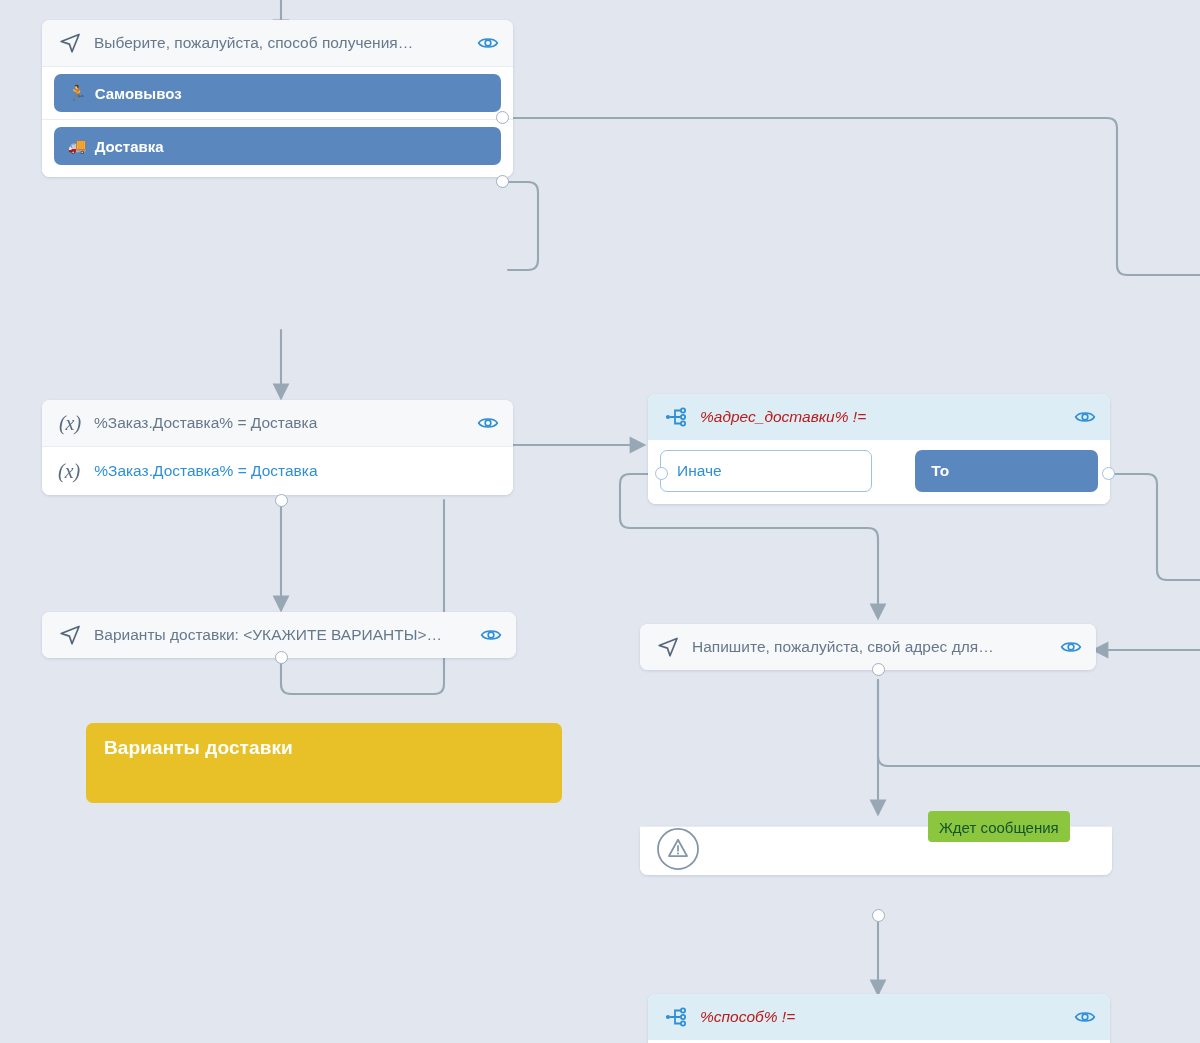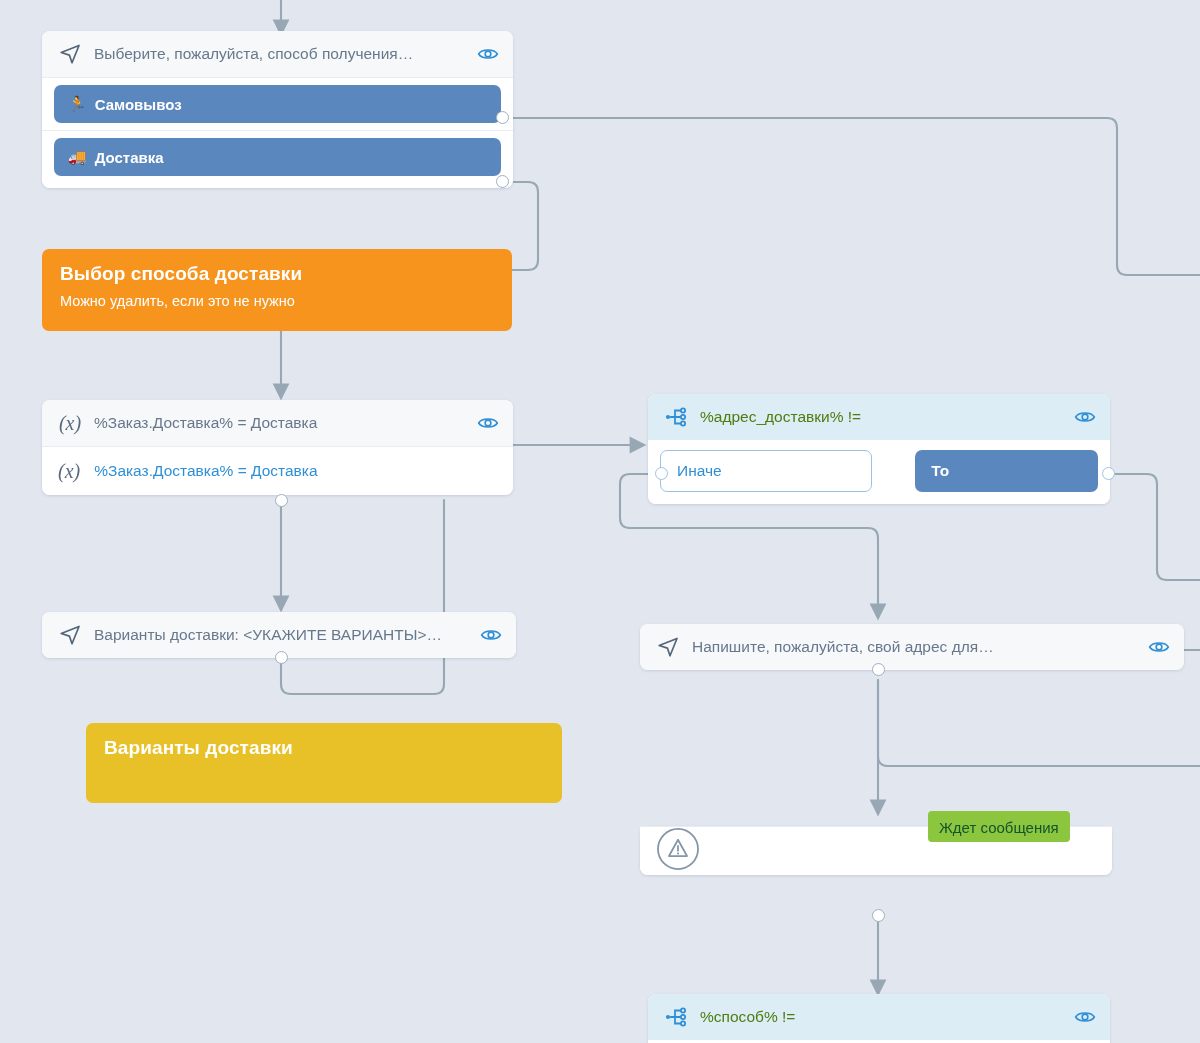"Выберите, пожалуйста, способ получения…" div.node { top: 31px -> 20px }
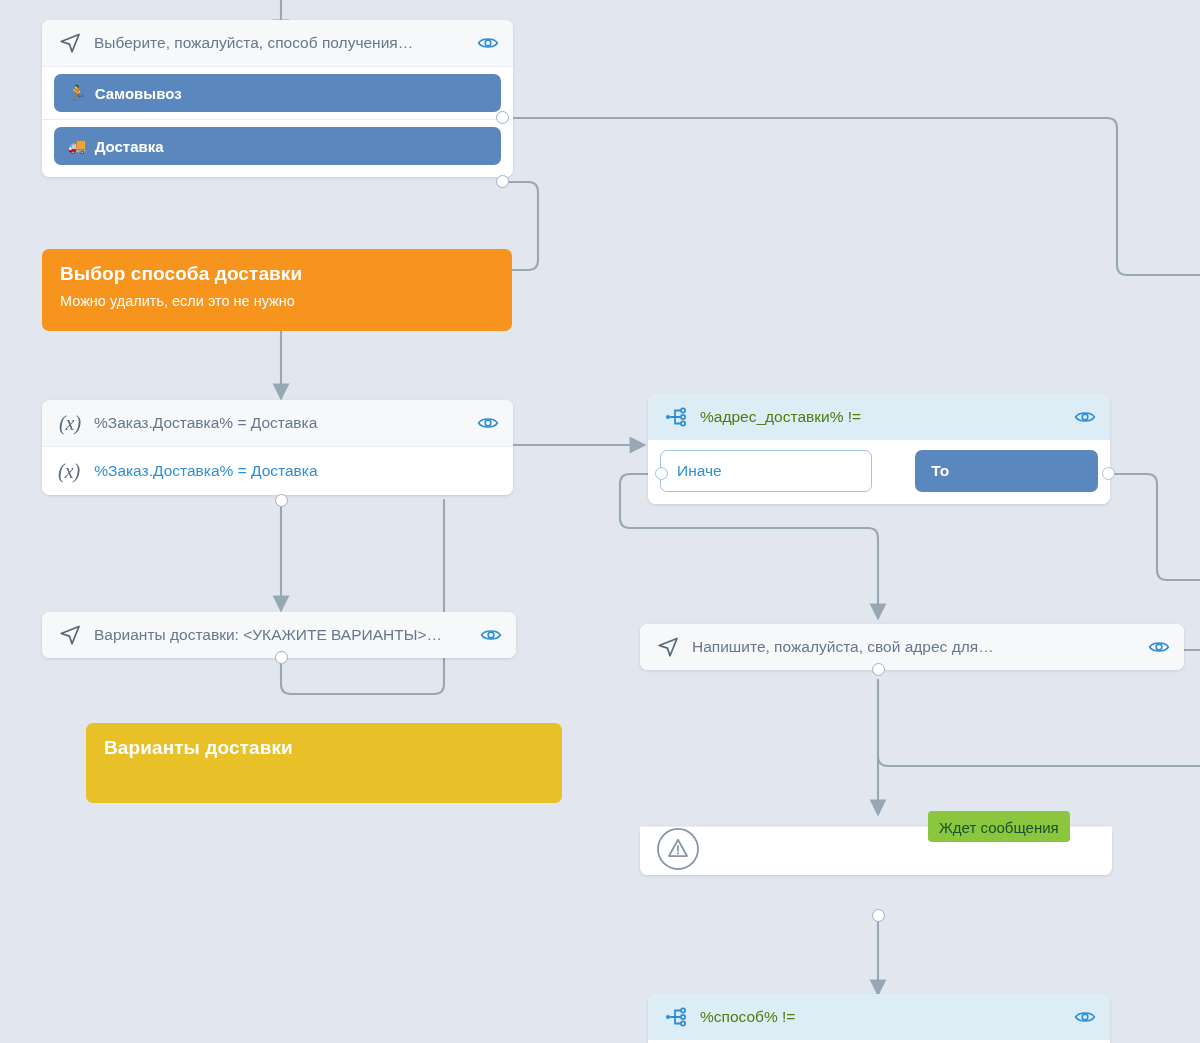"Выбор способа доставки" div.note { html: <div> <div>Выбор способа доставки</div> <div>Можно удалить, если это не нужно</div> </div> -> none }
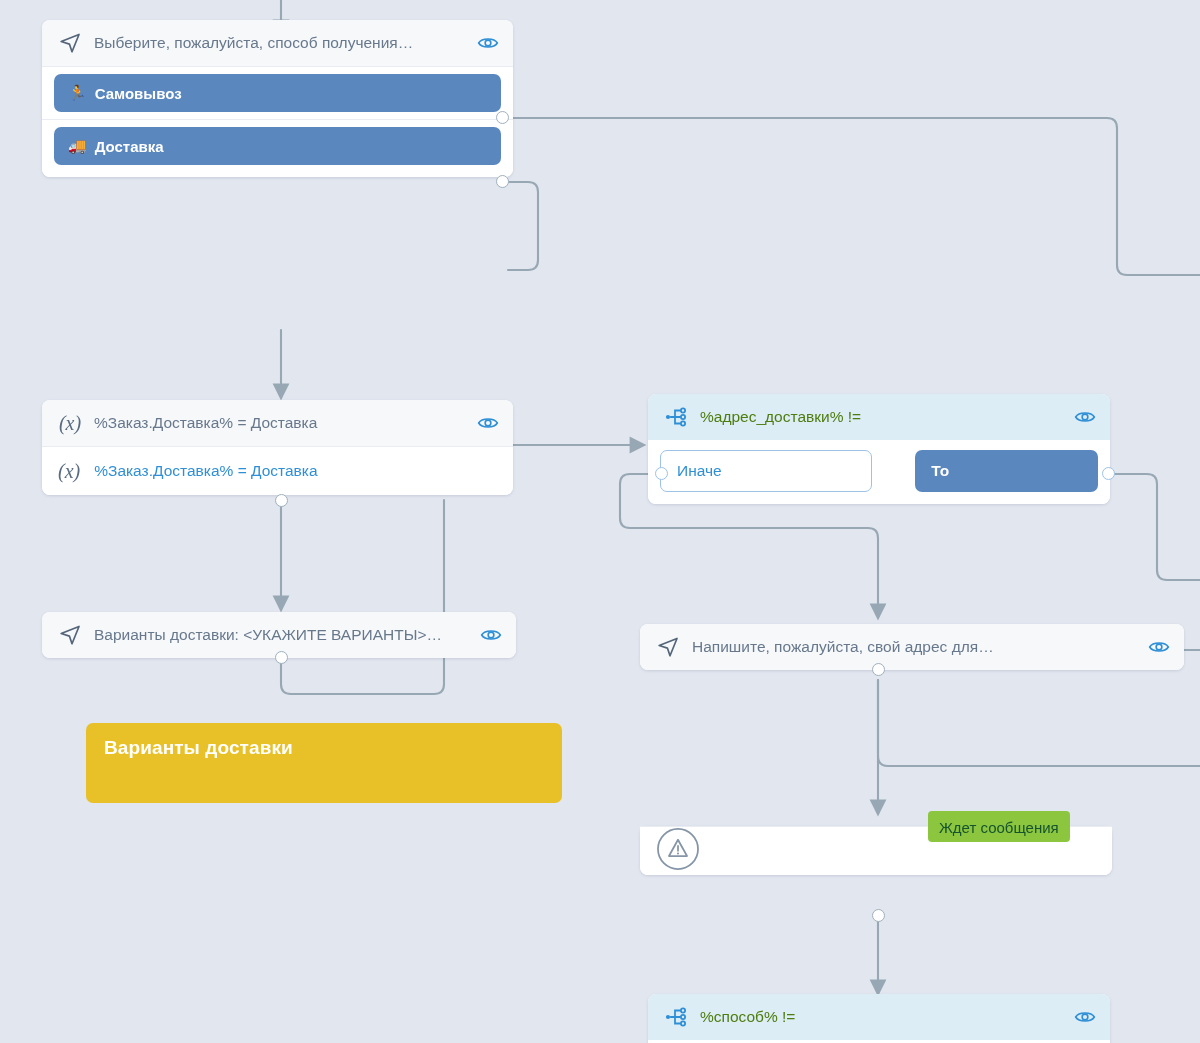"%адрес_доставки% !=" .nodehead.cond .title { color: #4d7c0f -> #b91c1c; font-style: none -> italic }
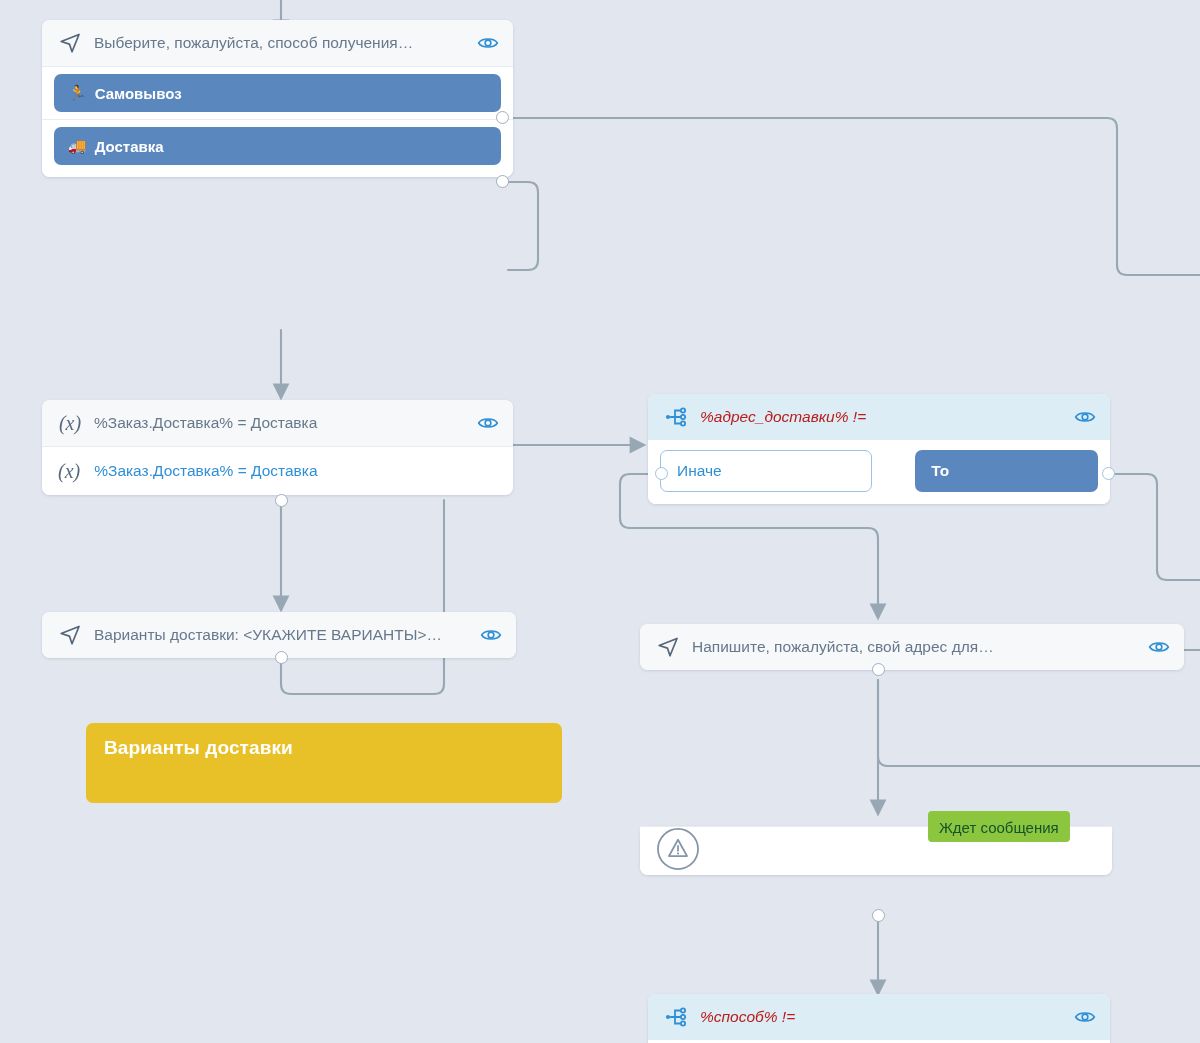"Напишите, пожалуйста, свой адрес для…" div.node { width: 544px -> 456px }
